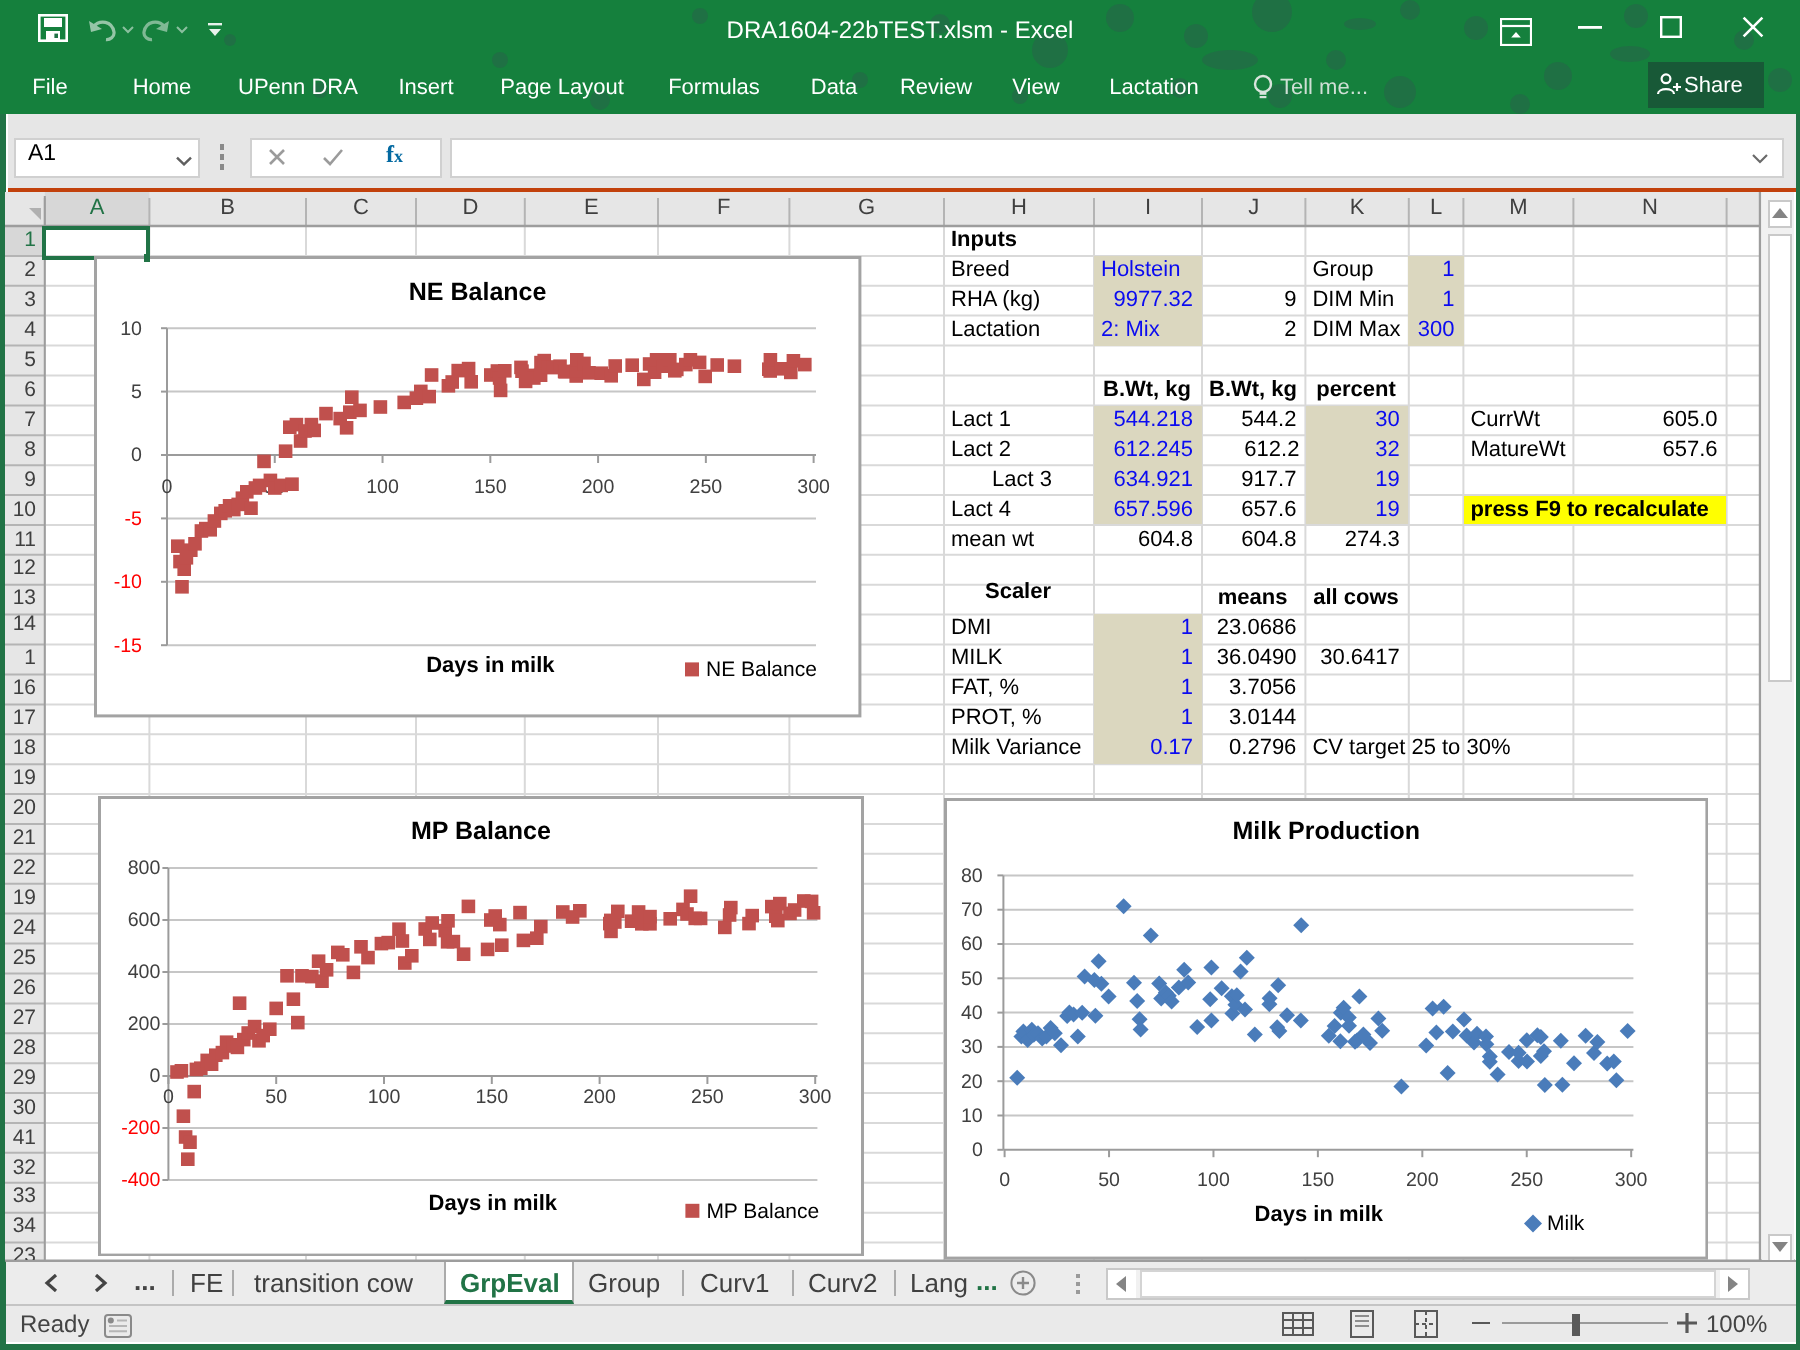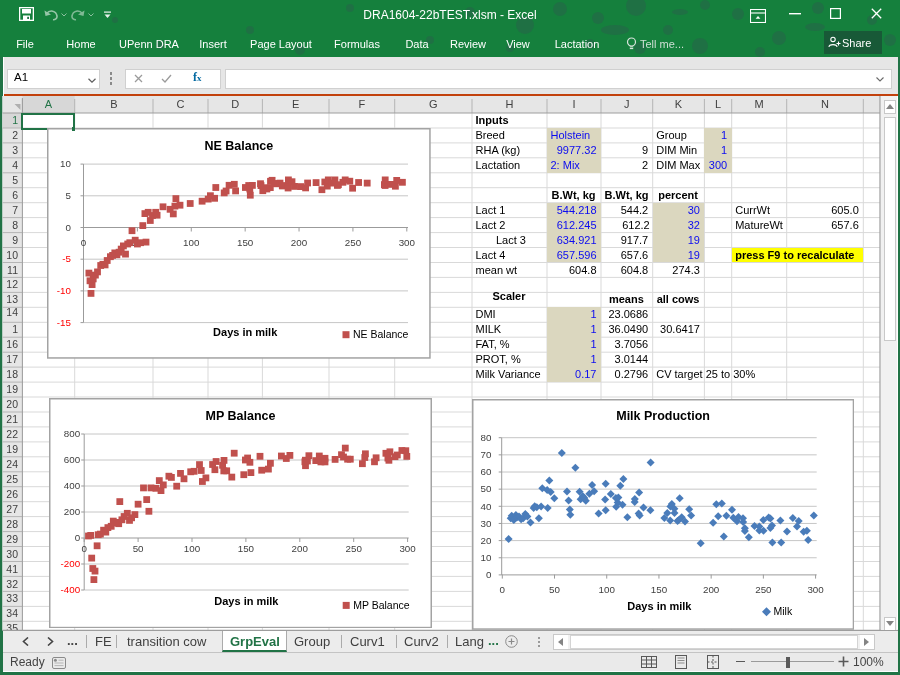"35" div.rowhdr { text: 35 -> 23 }
